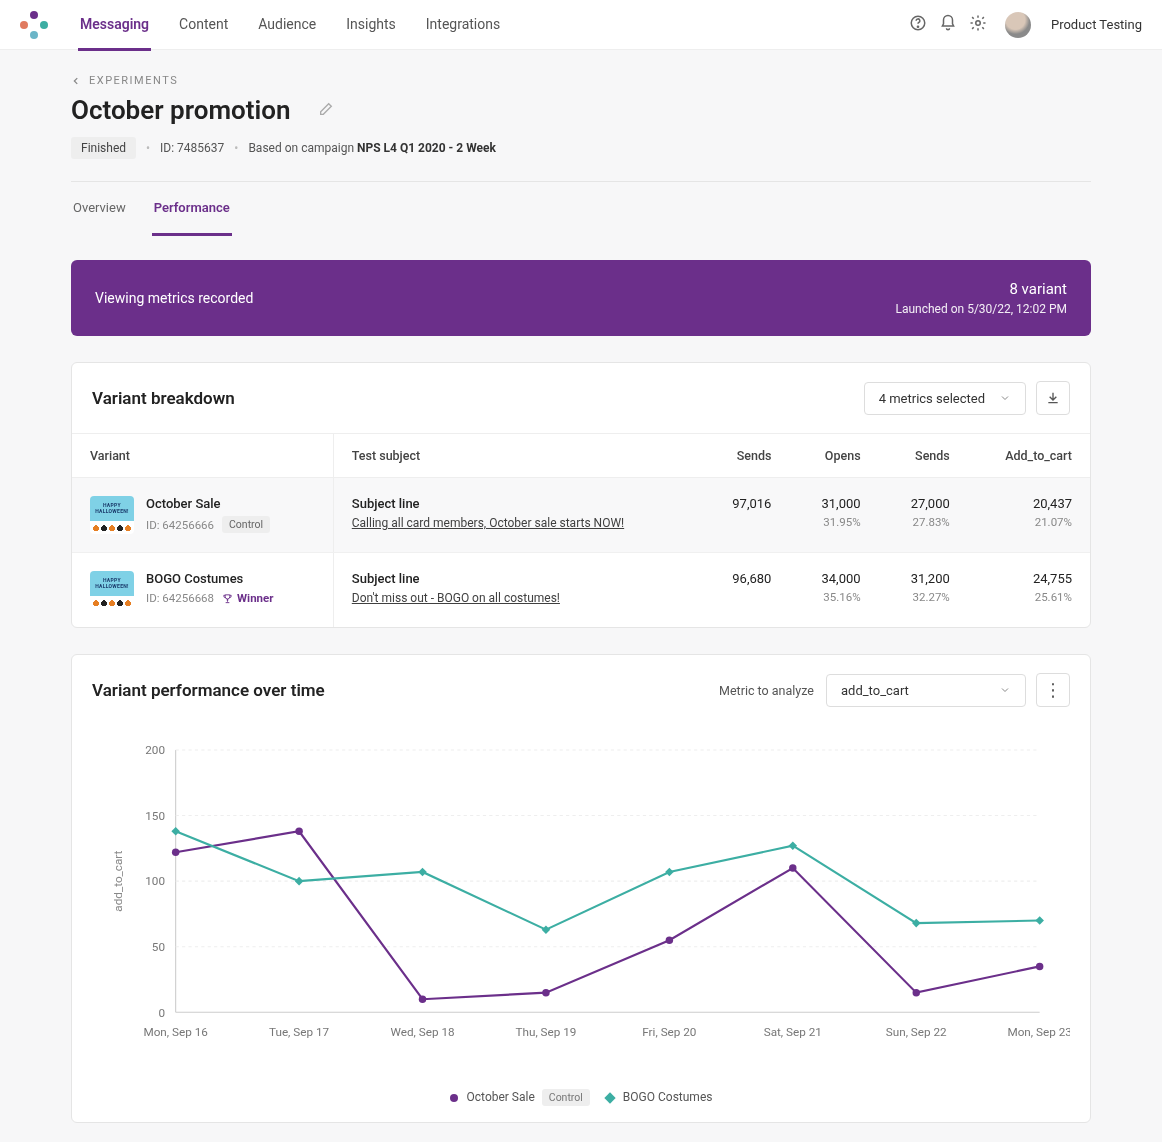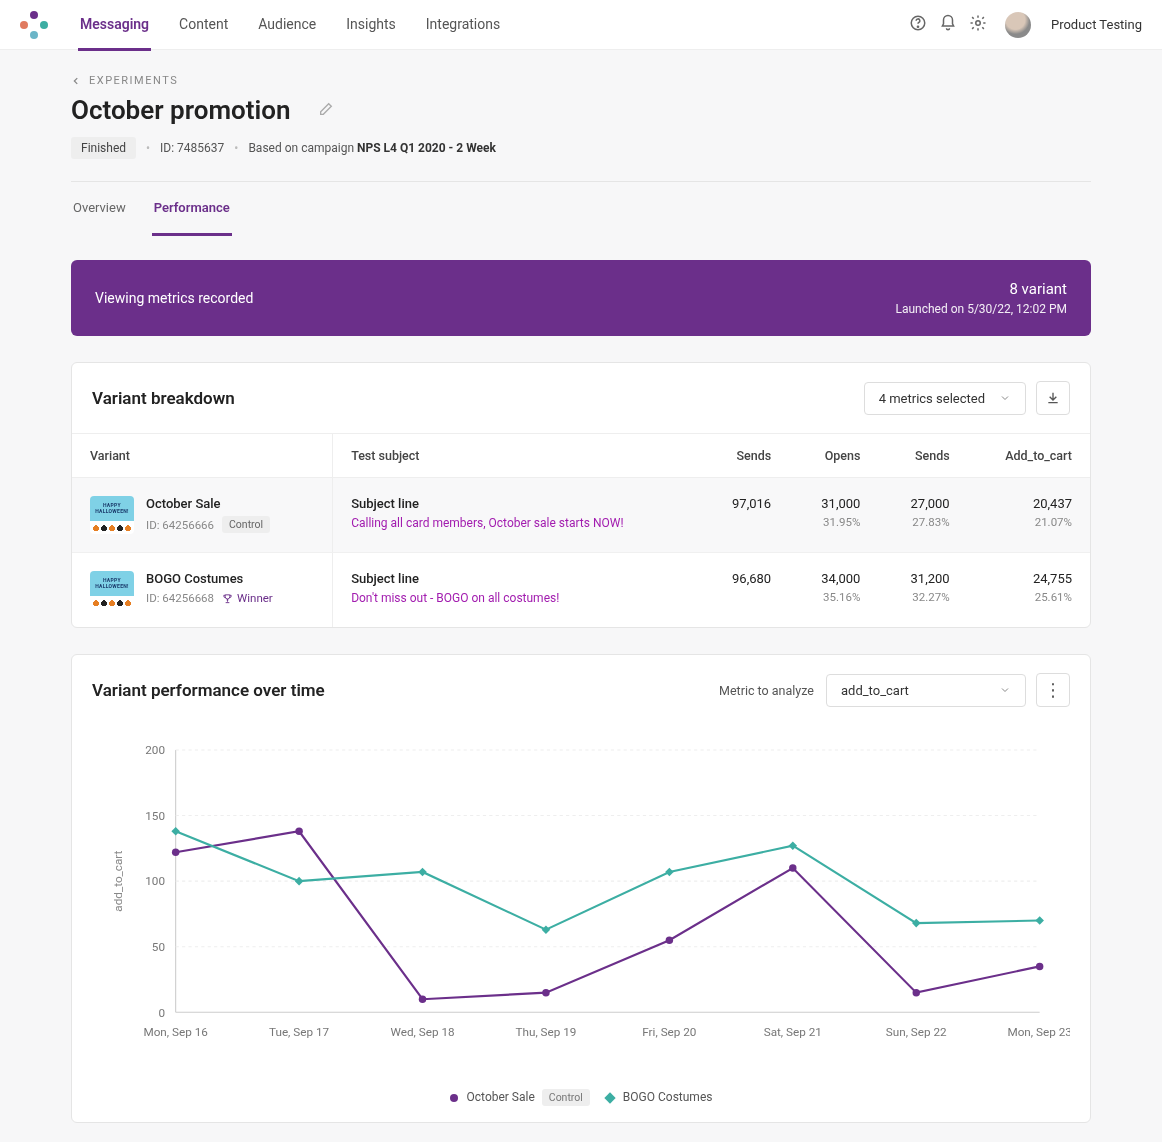"Calling all card members, October" .subject-text { color: #a21caf -> #404040; text-decoration: none -> underline }
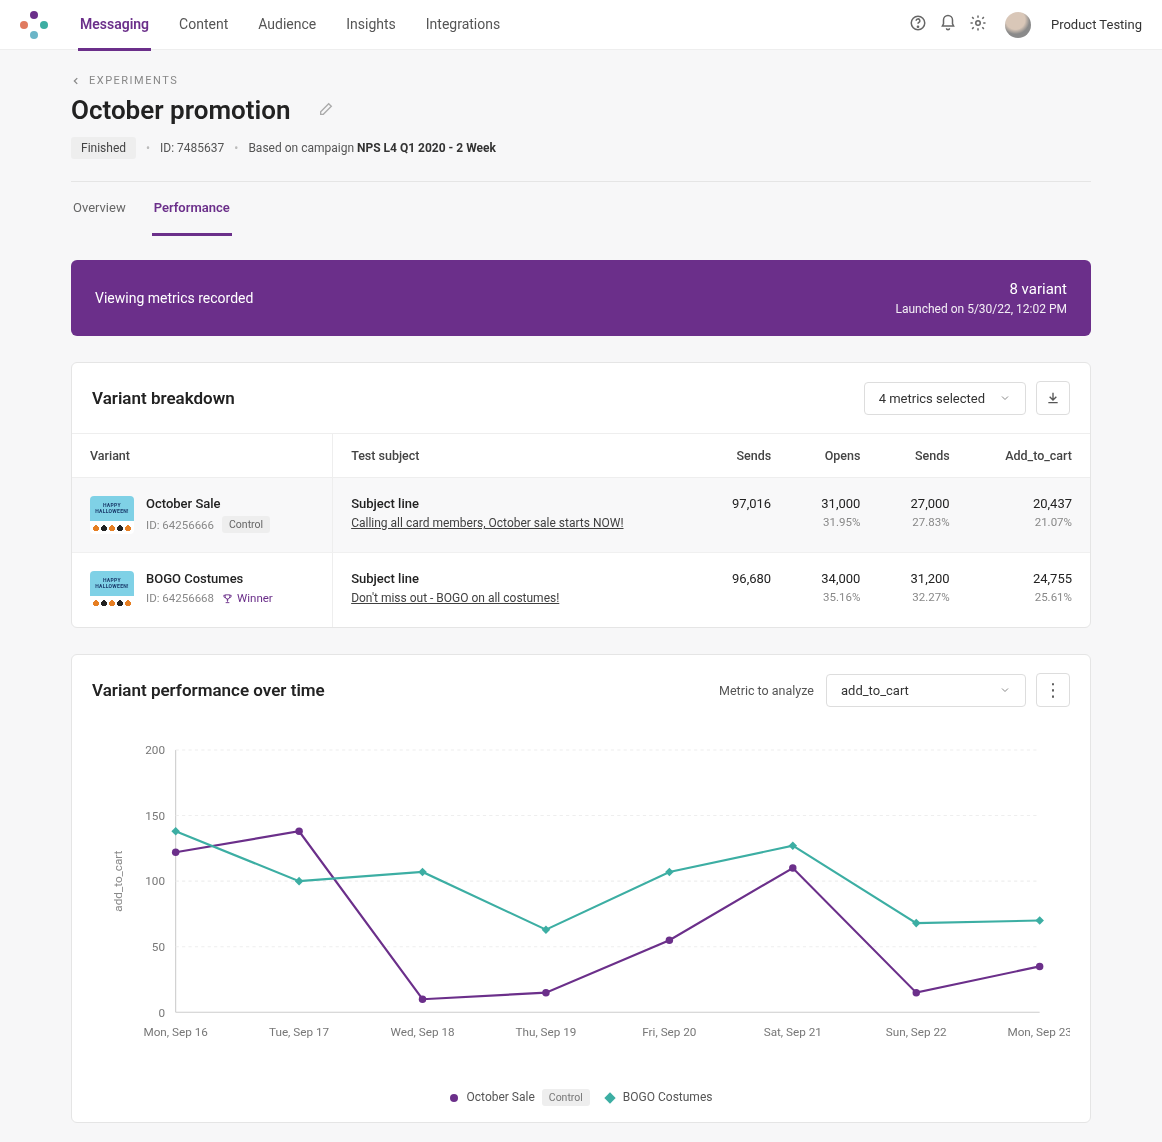"Winner" .winner { font-weight: 400 -> 700 }
